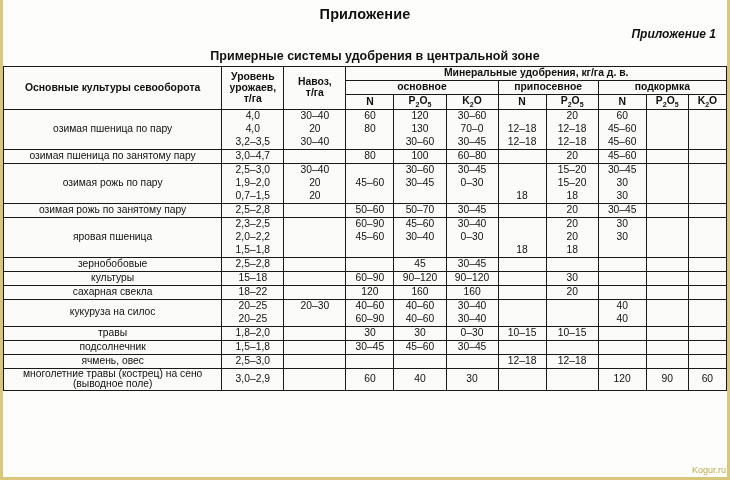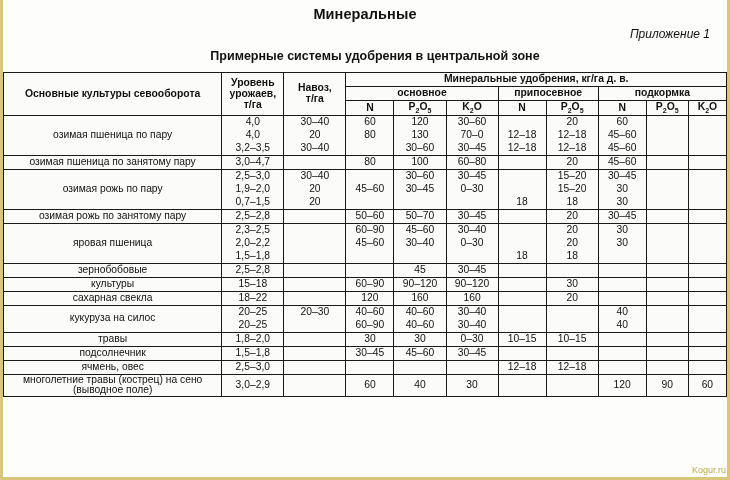"Минеральные" div.doc-title { text: Минеральные -> Приложение }
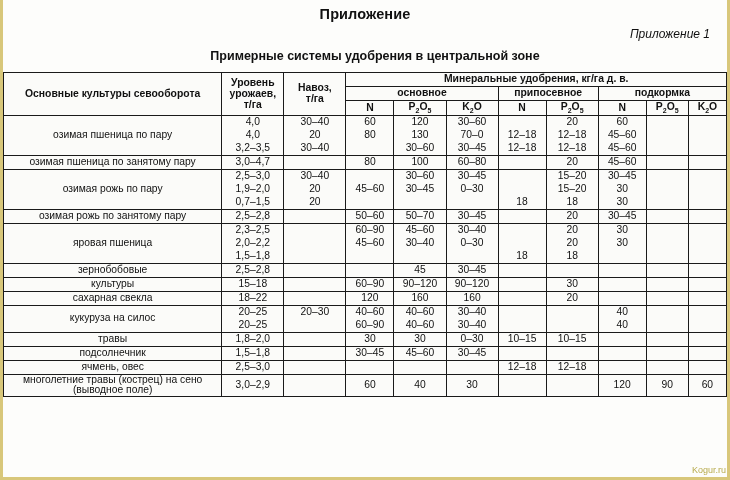"Приложение 1" .appendix-no { font-weight: none -> bold; padding-right: 20px -> 14px }
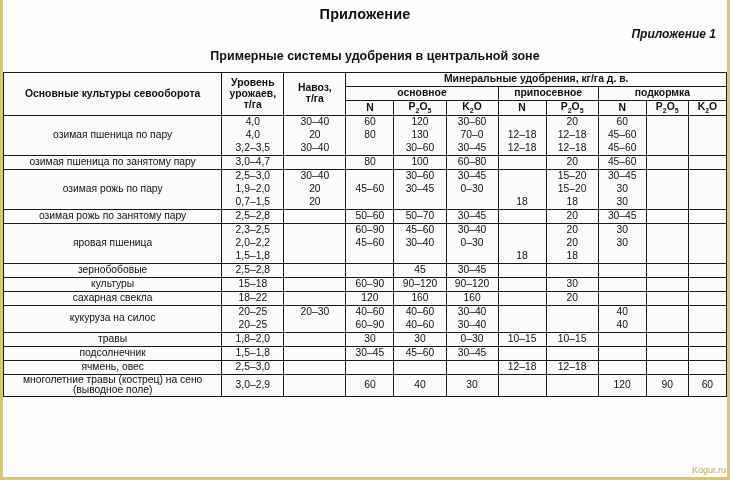"Примерные системы удобрения в" .table-title { margin-bottom: 9px -> 3px }
